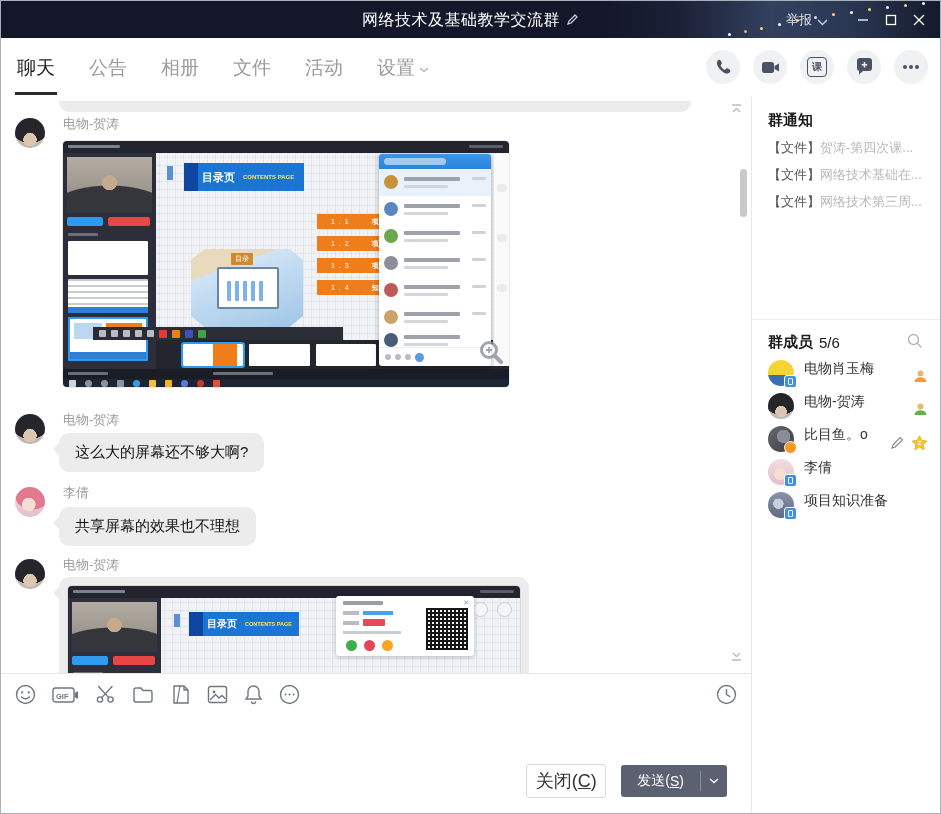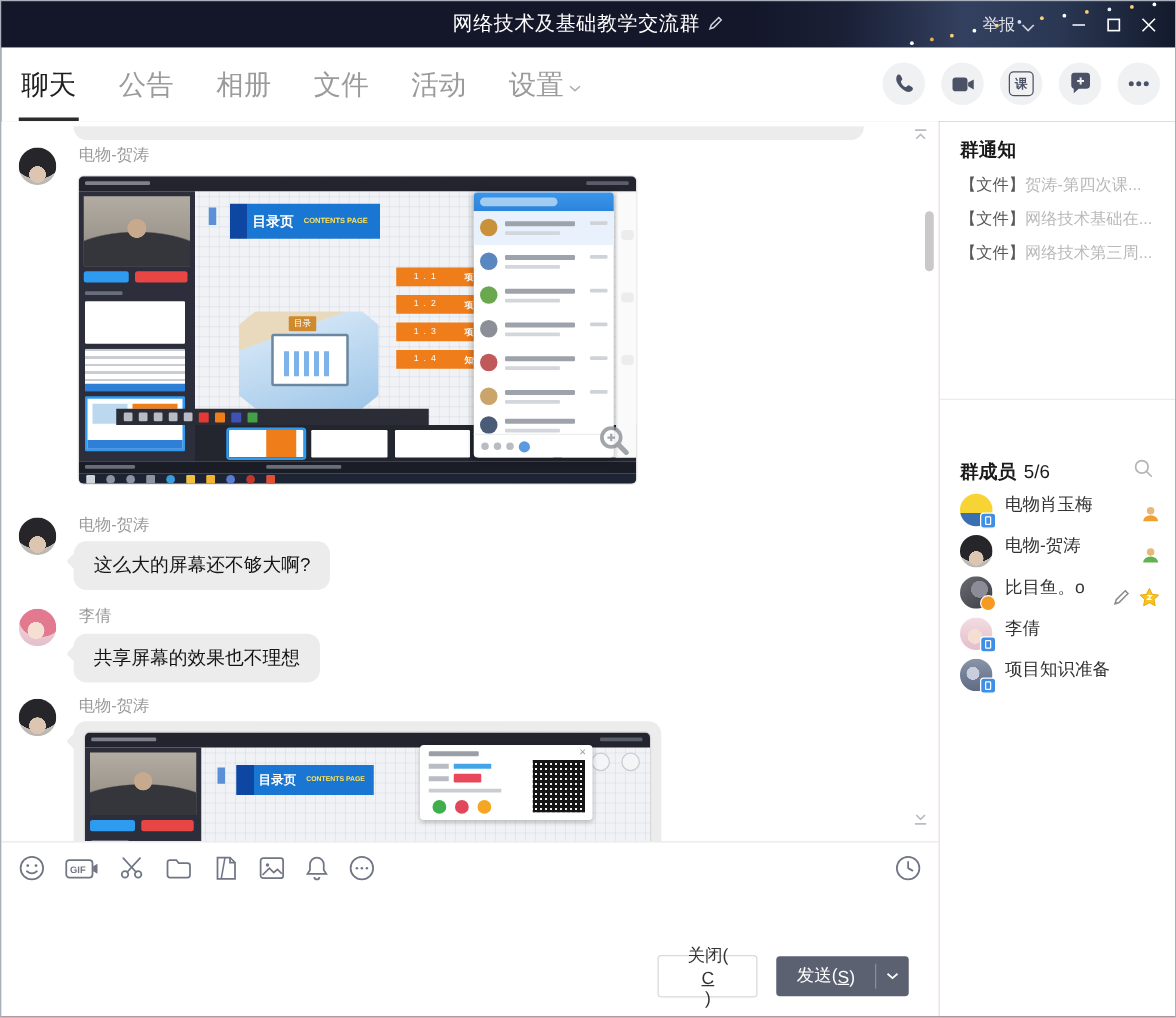"聊天" .tab { font-size: 22px -> 19px }
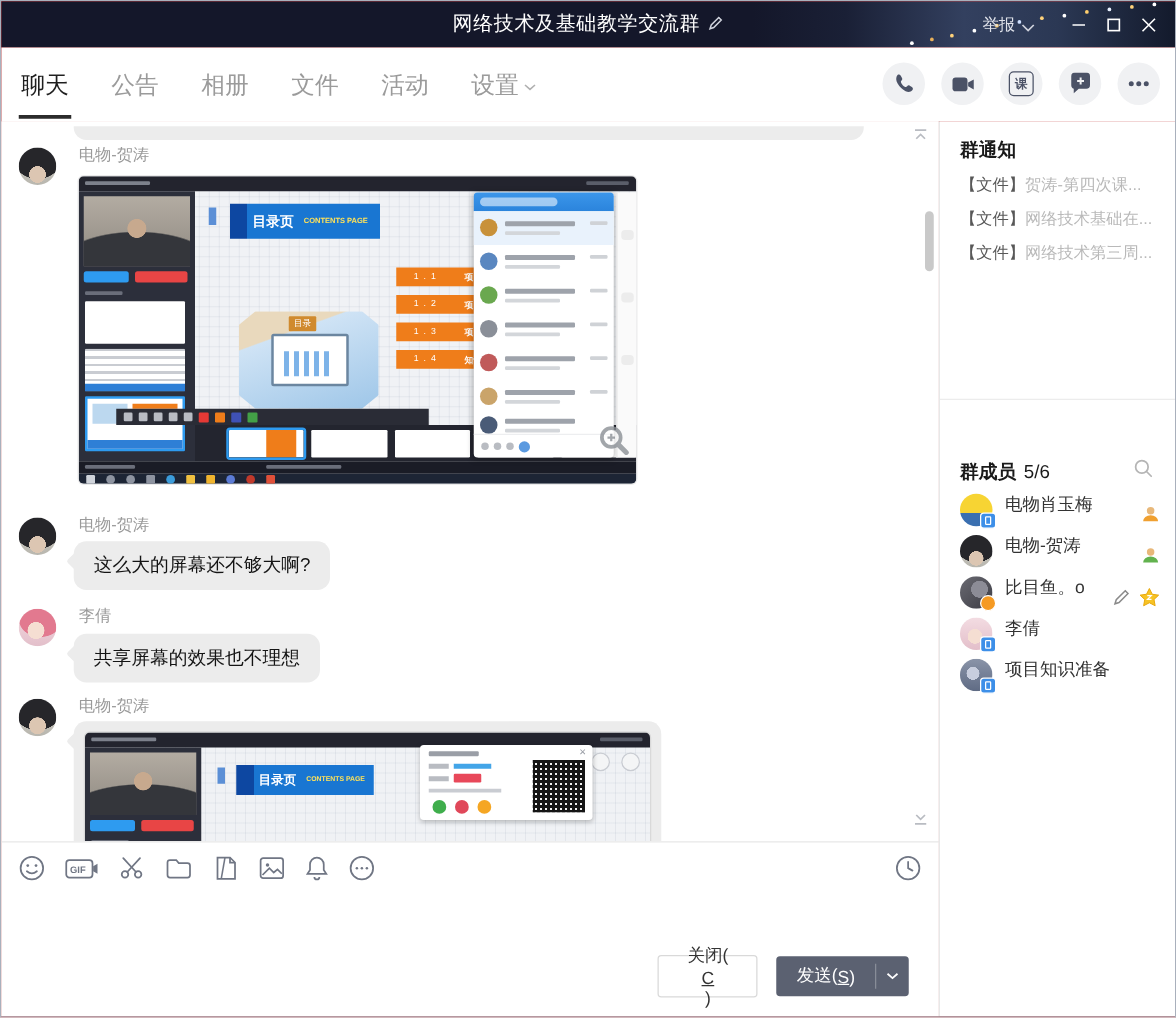"群成员" .mhead { margin-top: 34px -> none }
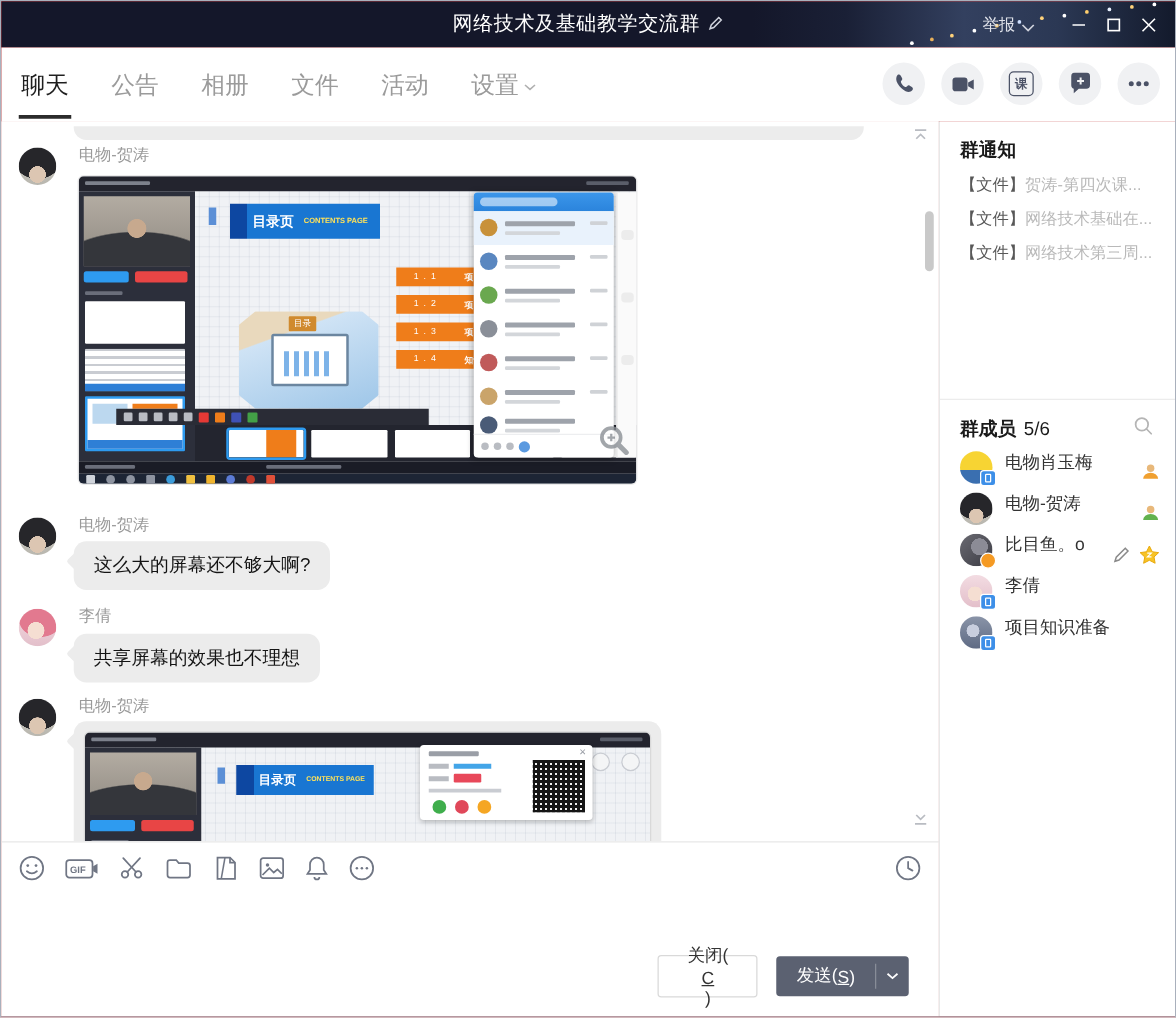"关闭(" .btn-close { flex-direction: column -> none; font-size: 14px -> 18px }
